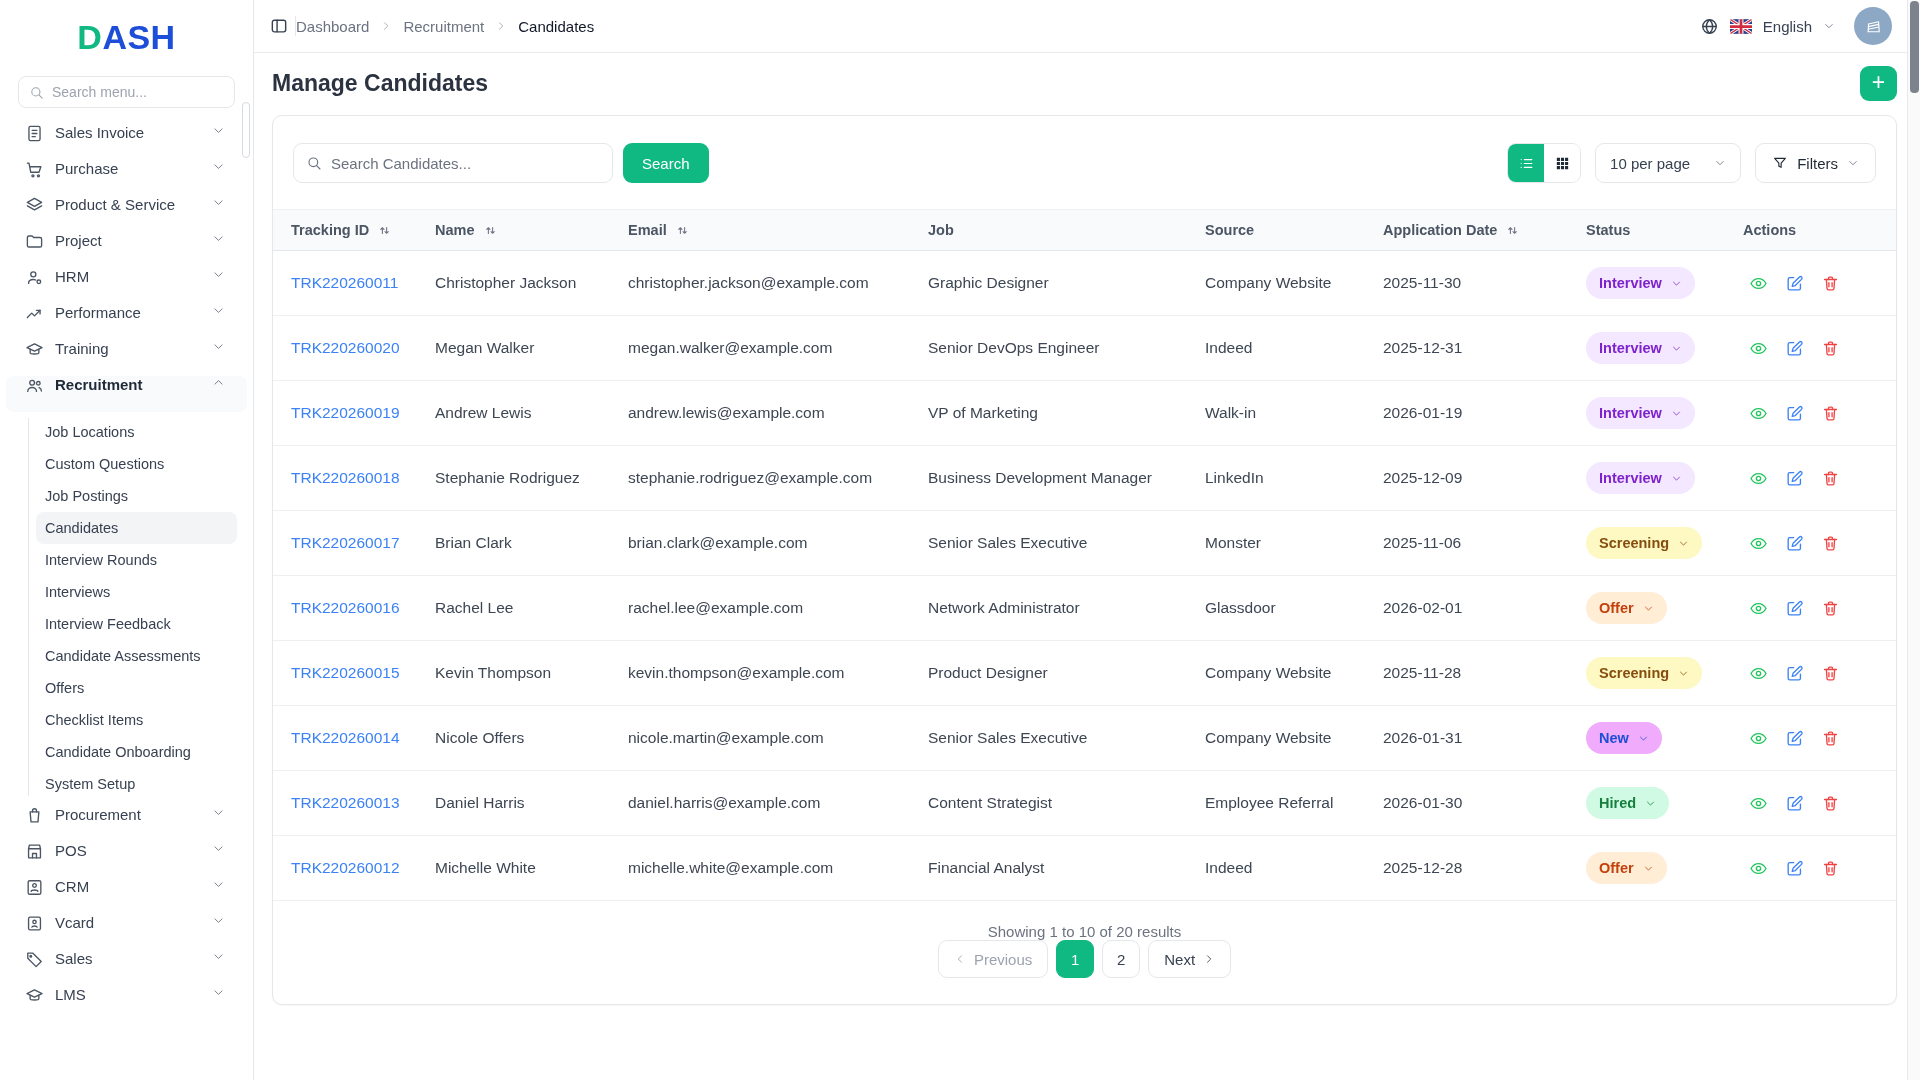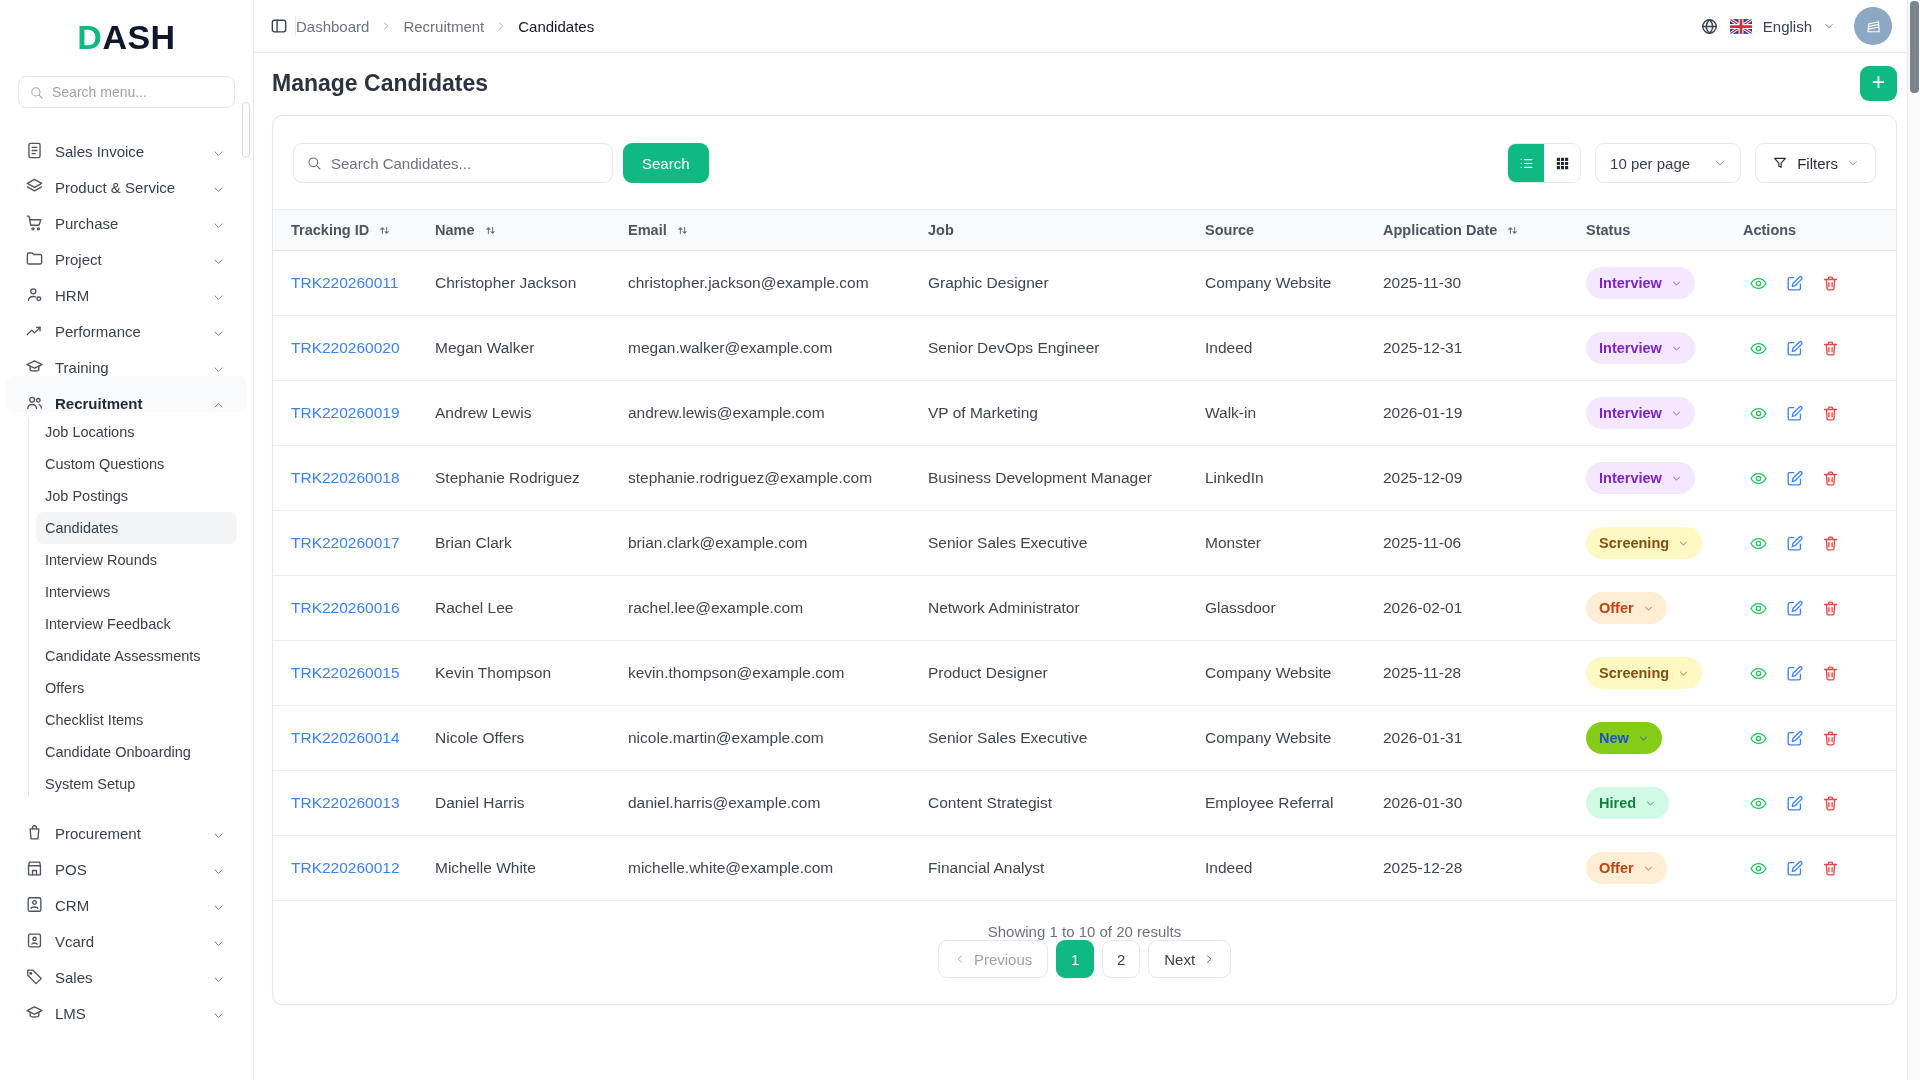"ASH" .logo .logo-rest { color: #0f172a -> #1d4ed8 }
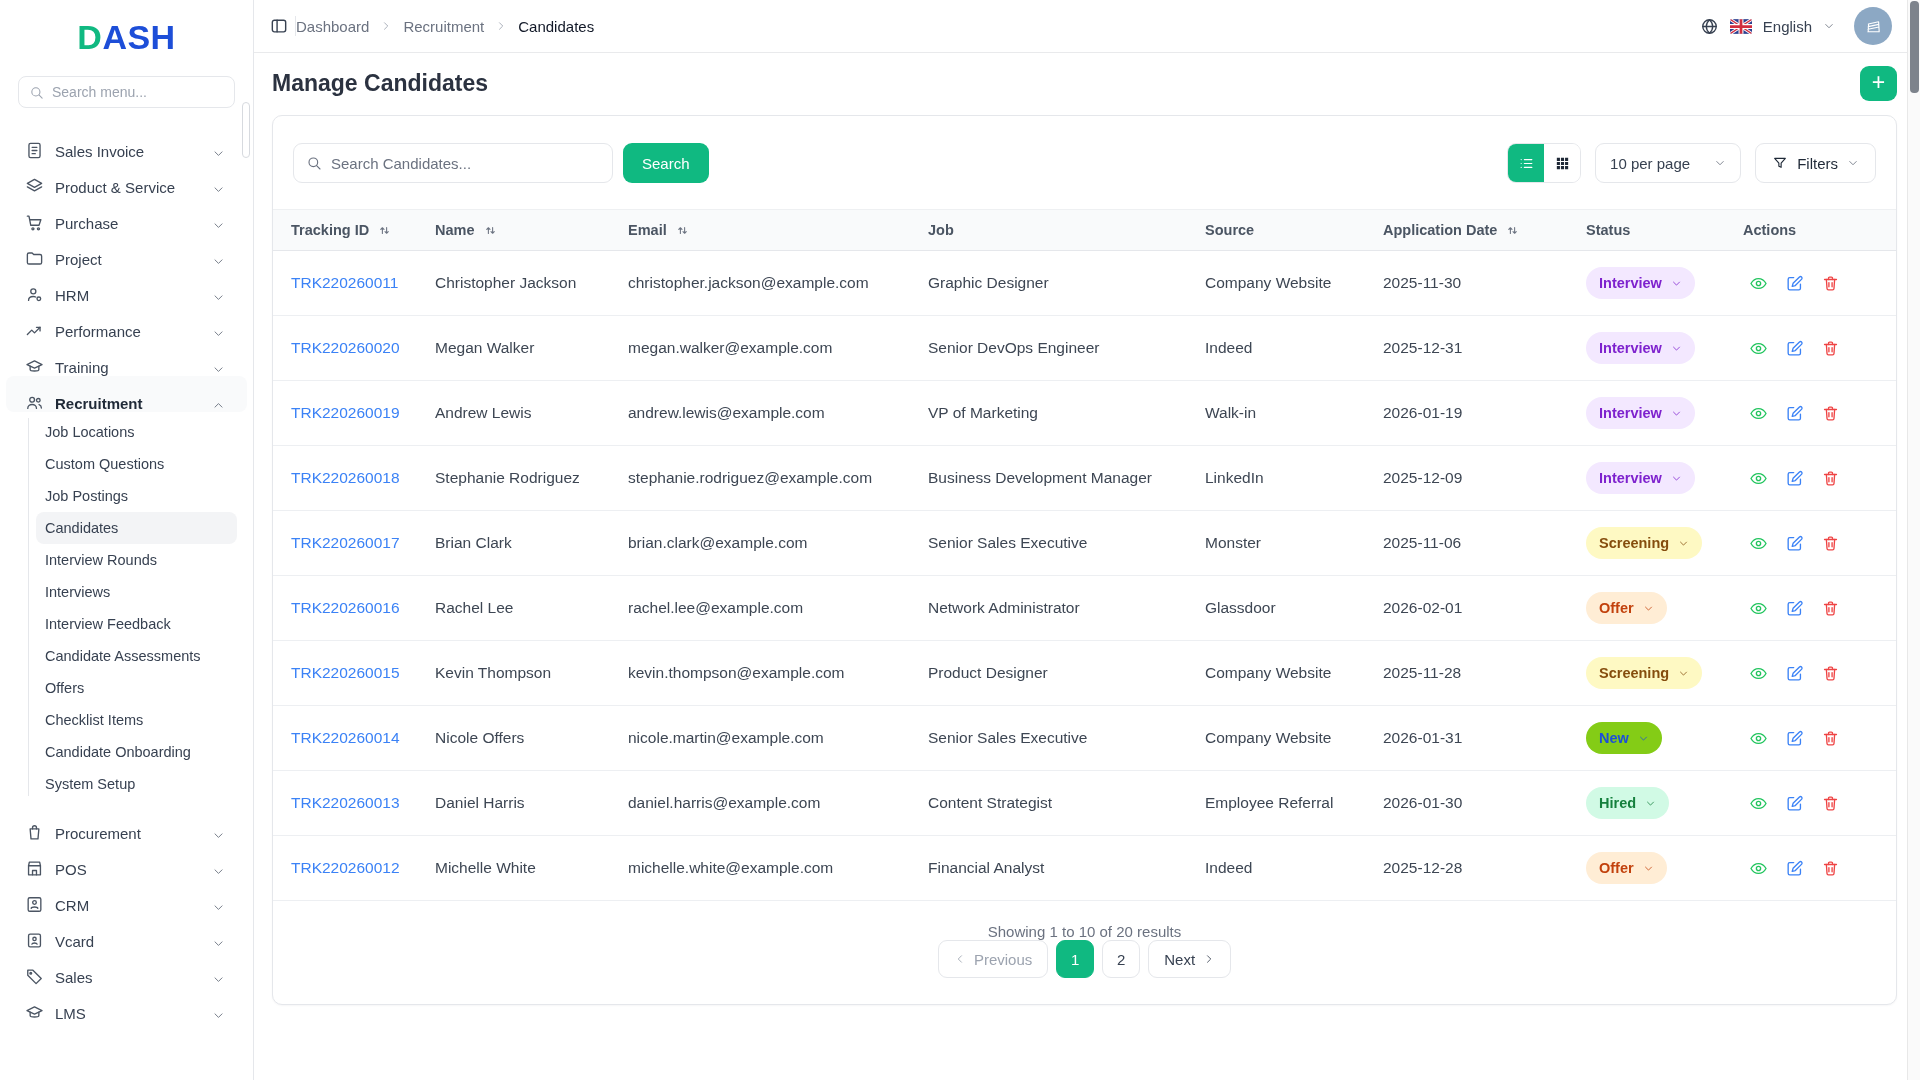"Sales Invoice" .nav-item { align-items: flex-end -> flex-start }
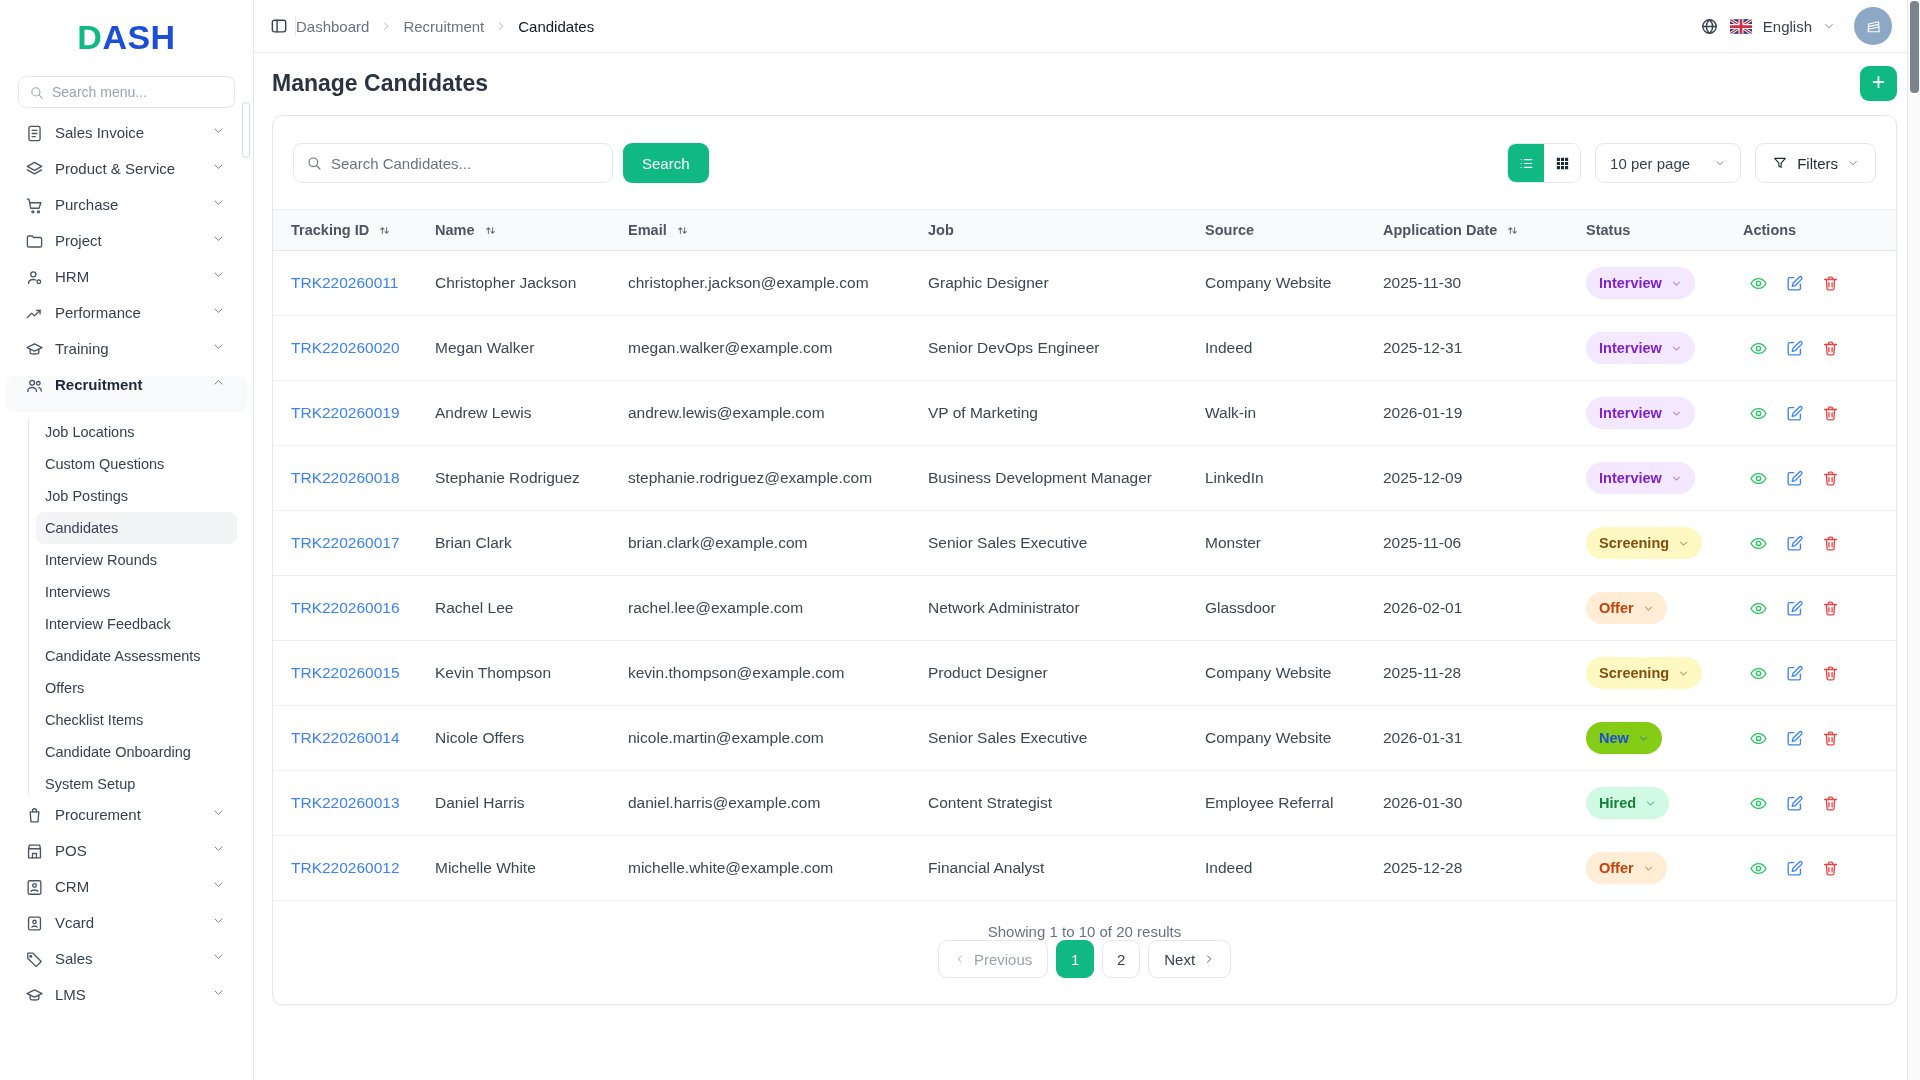"Product & Service" div.nav-group { order: before "Purchase" -> after "Purchase" }
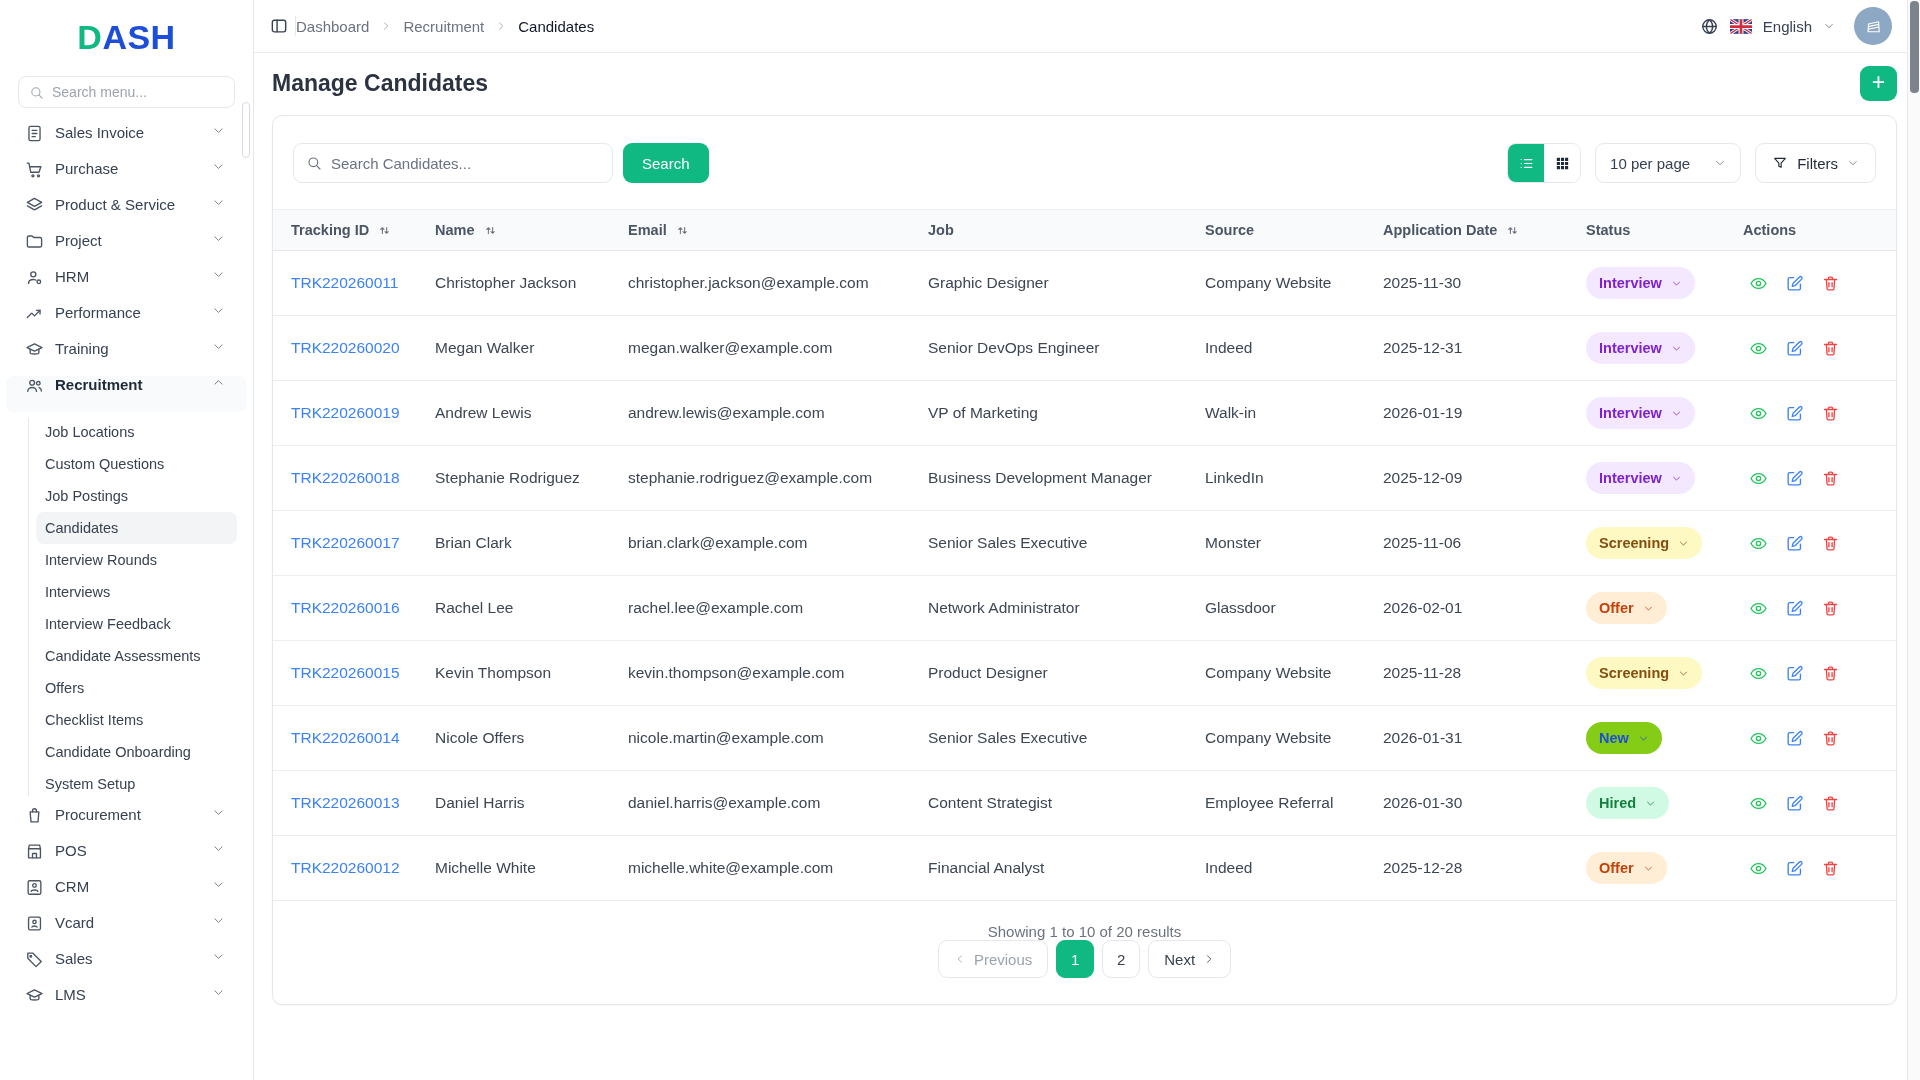"New" span.badge { background: #84cc16 -> #f0abfc }
